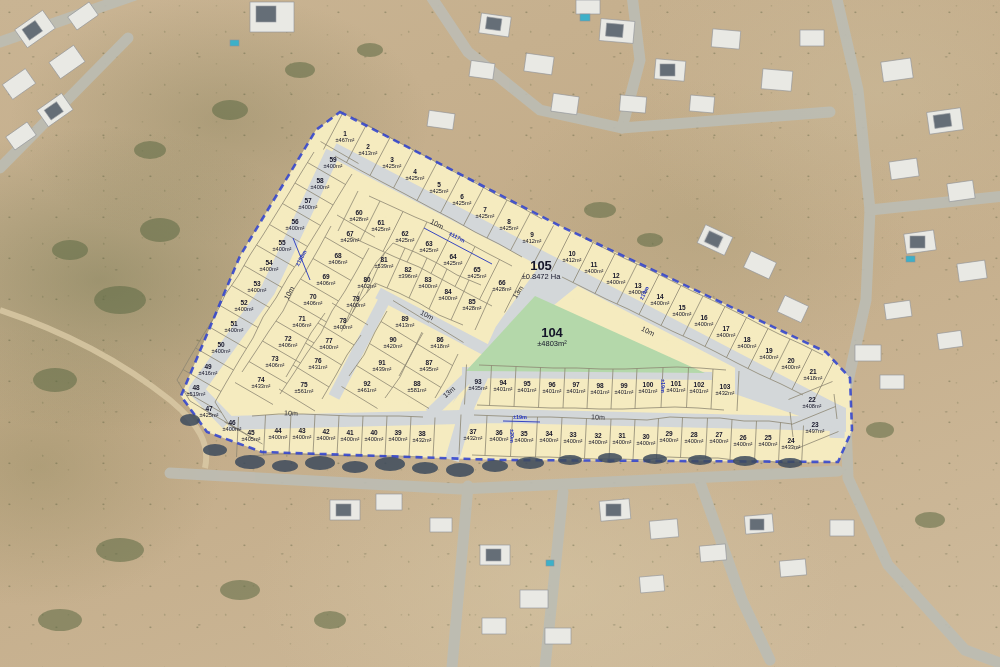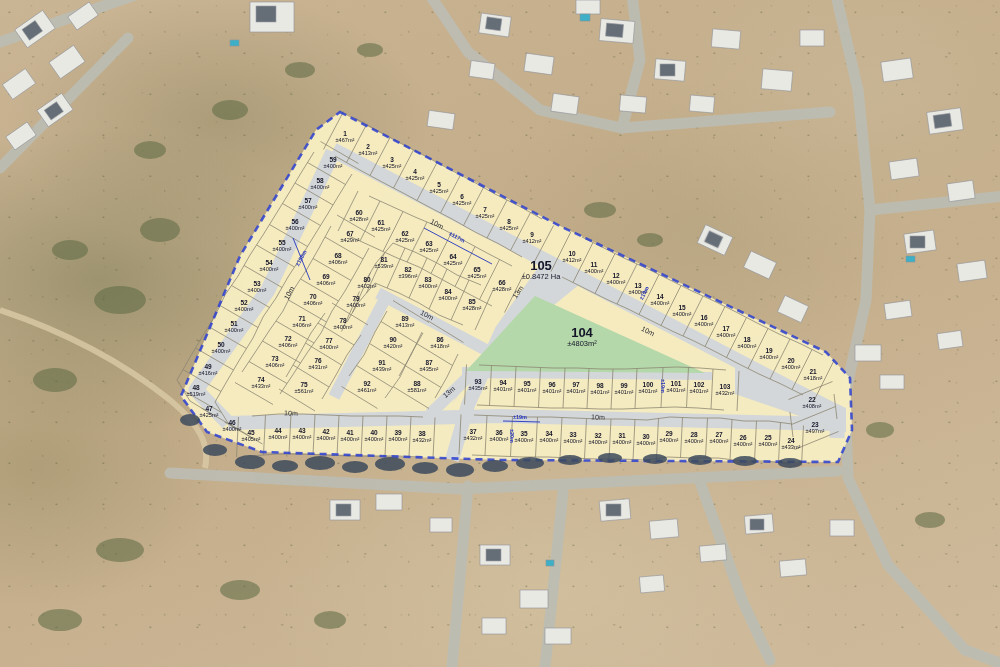"104" div.lot-label { left: 582px -> 552px }
